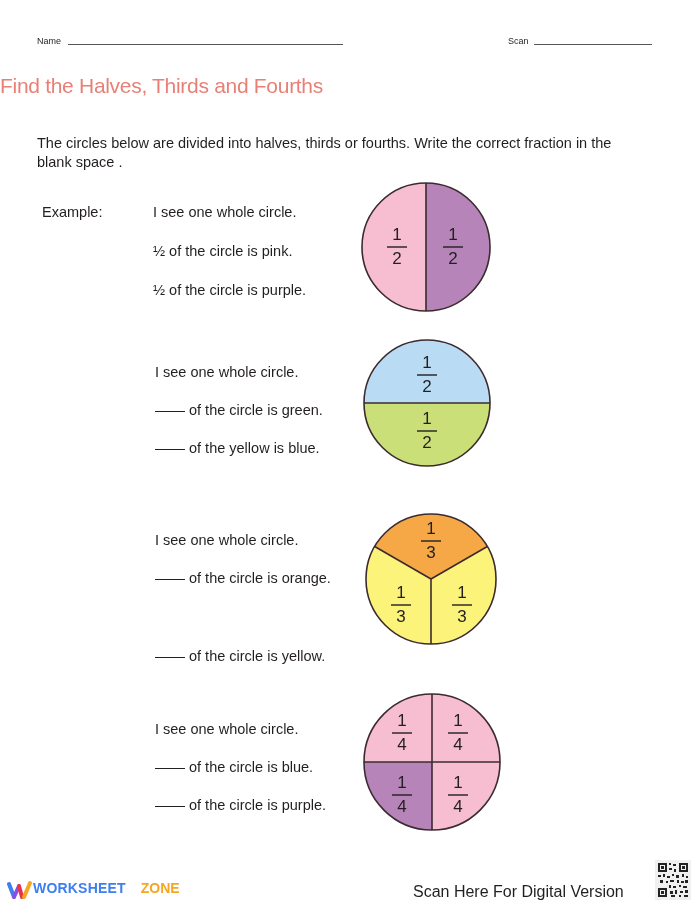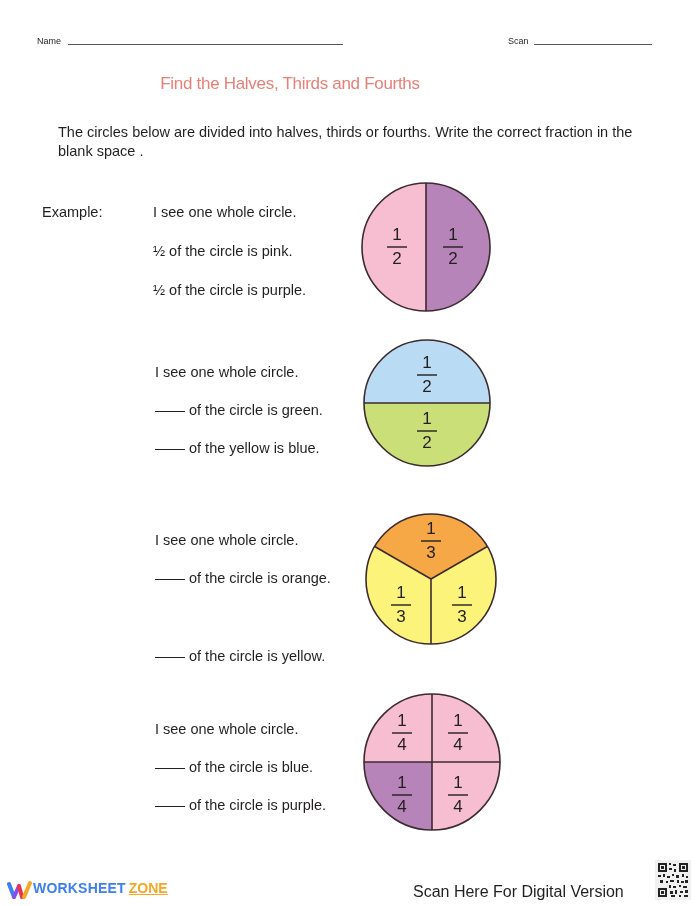"Find the Halves, Thirds and" .title { font-size: 17px -> 21px; text-align: center -> none }
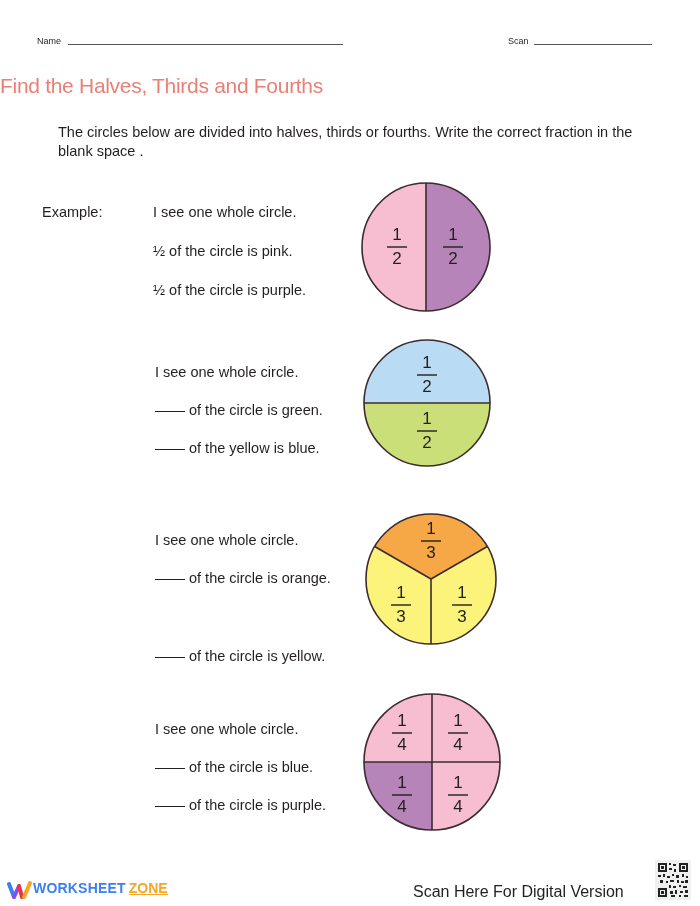"The circles below are divided" .instructions { margin-left: 21px -> none; top: 123px -> 134px }
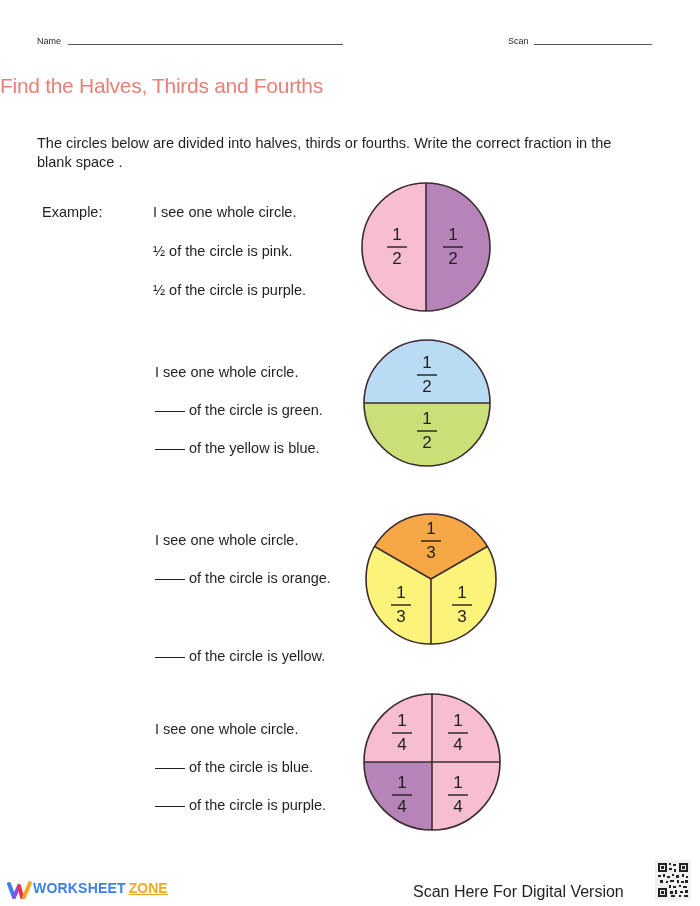"ZONE" .brand-z { margin-left: 3px -> 15px; text-decoration: underline -> none }
